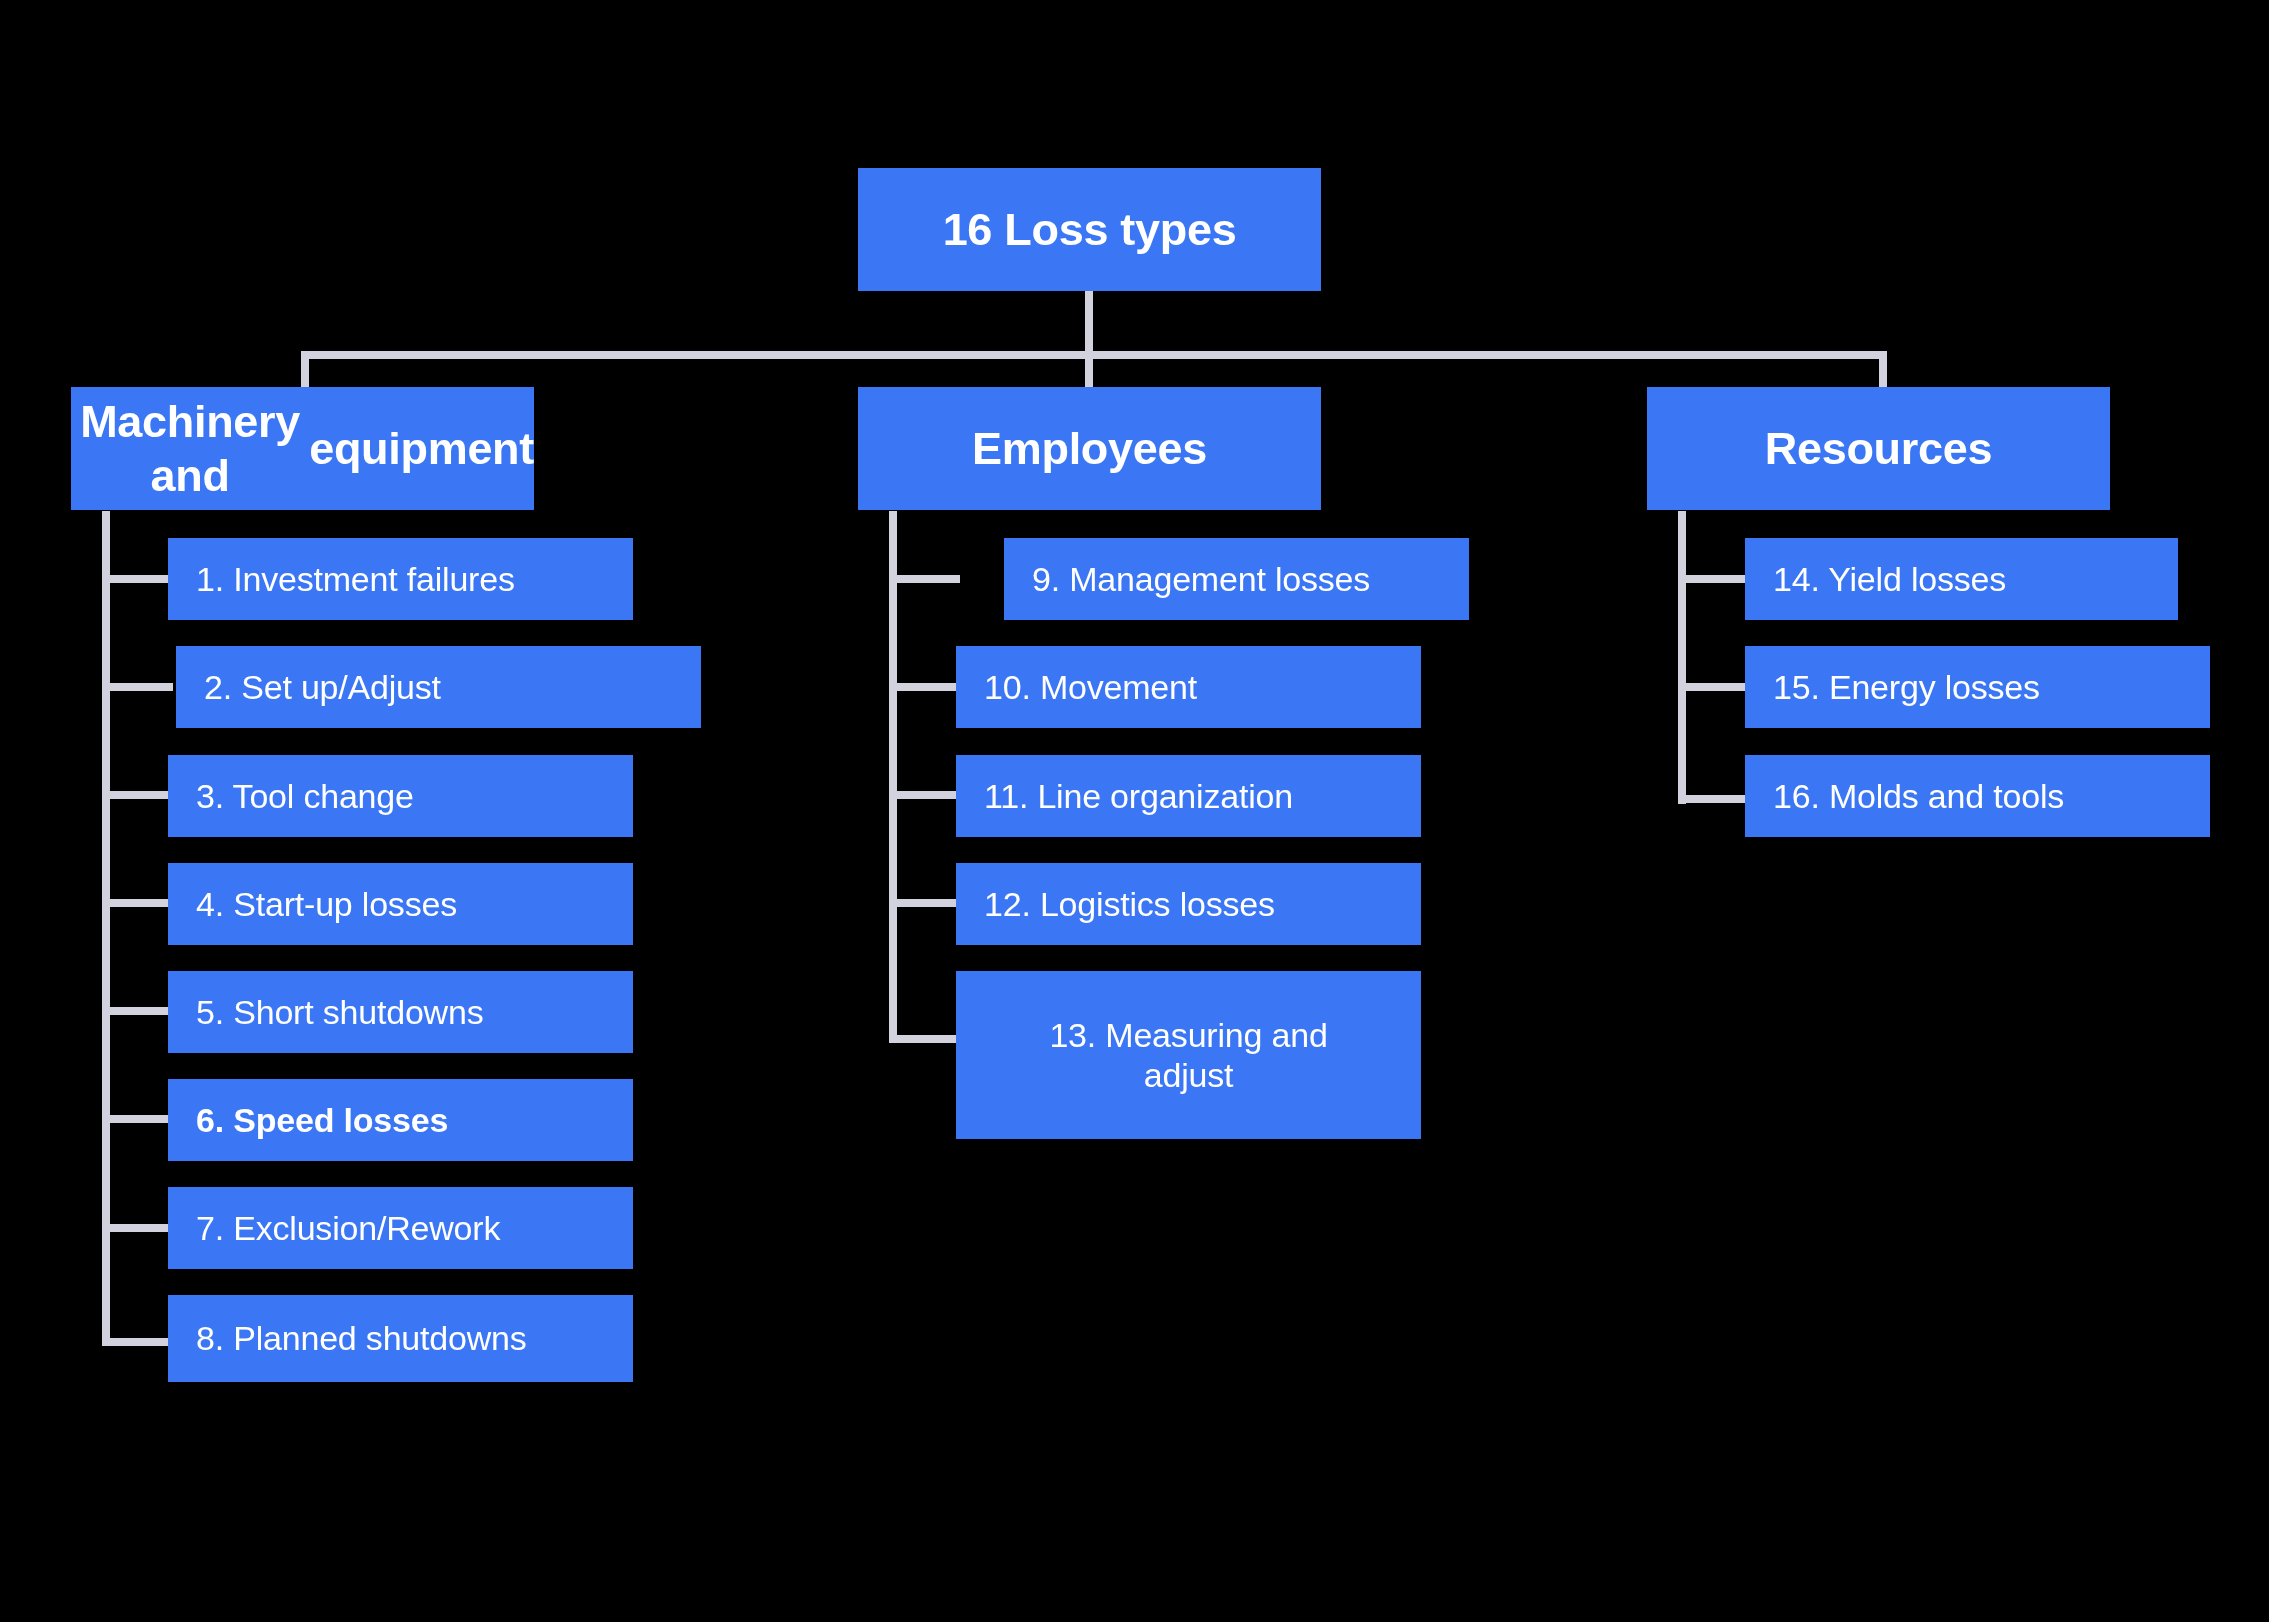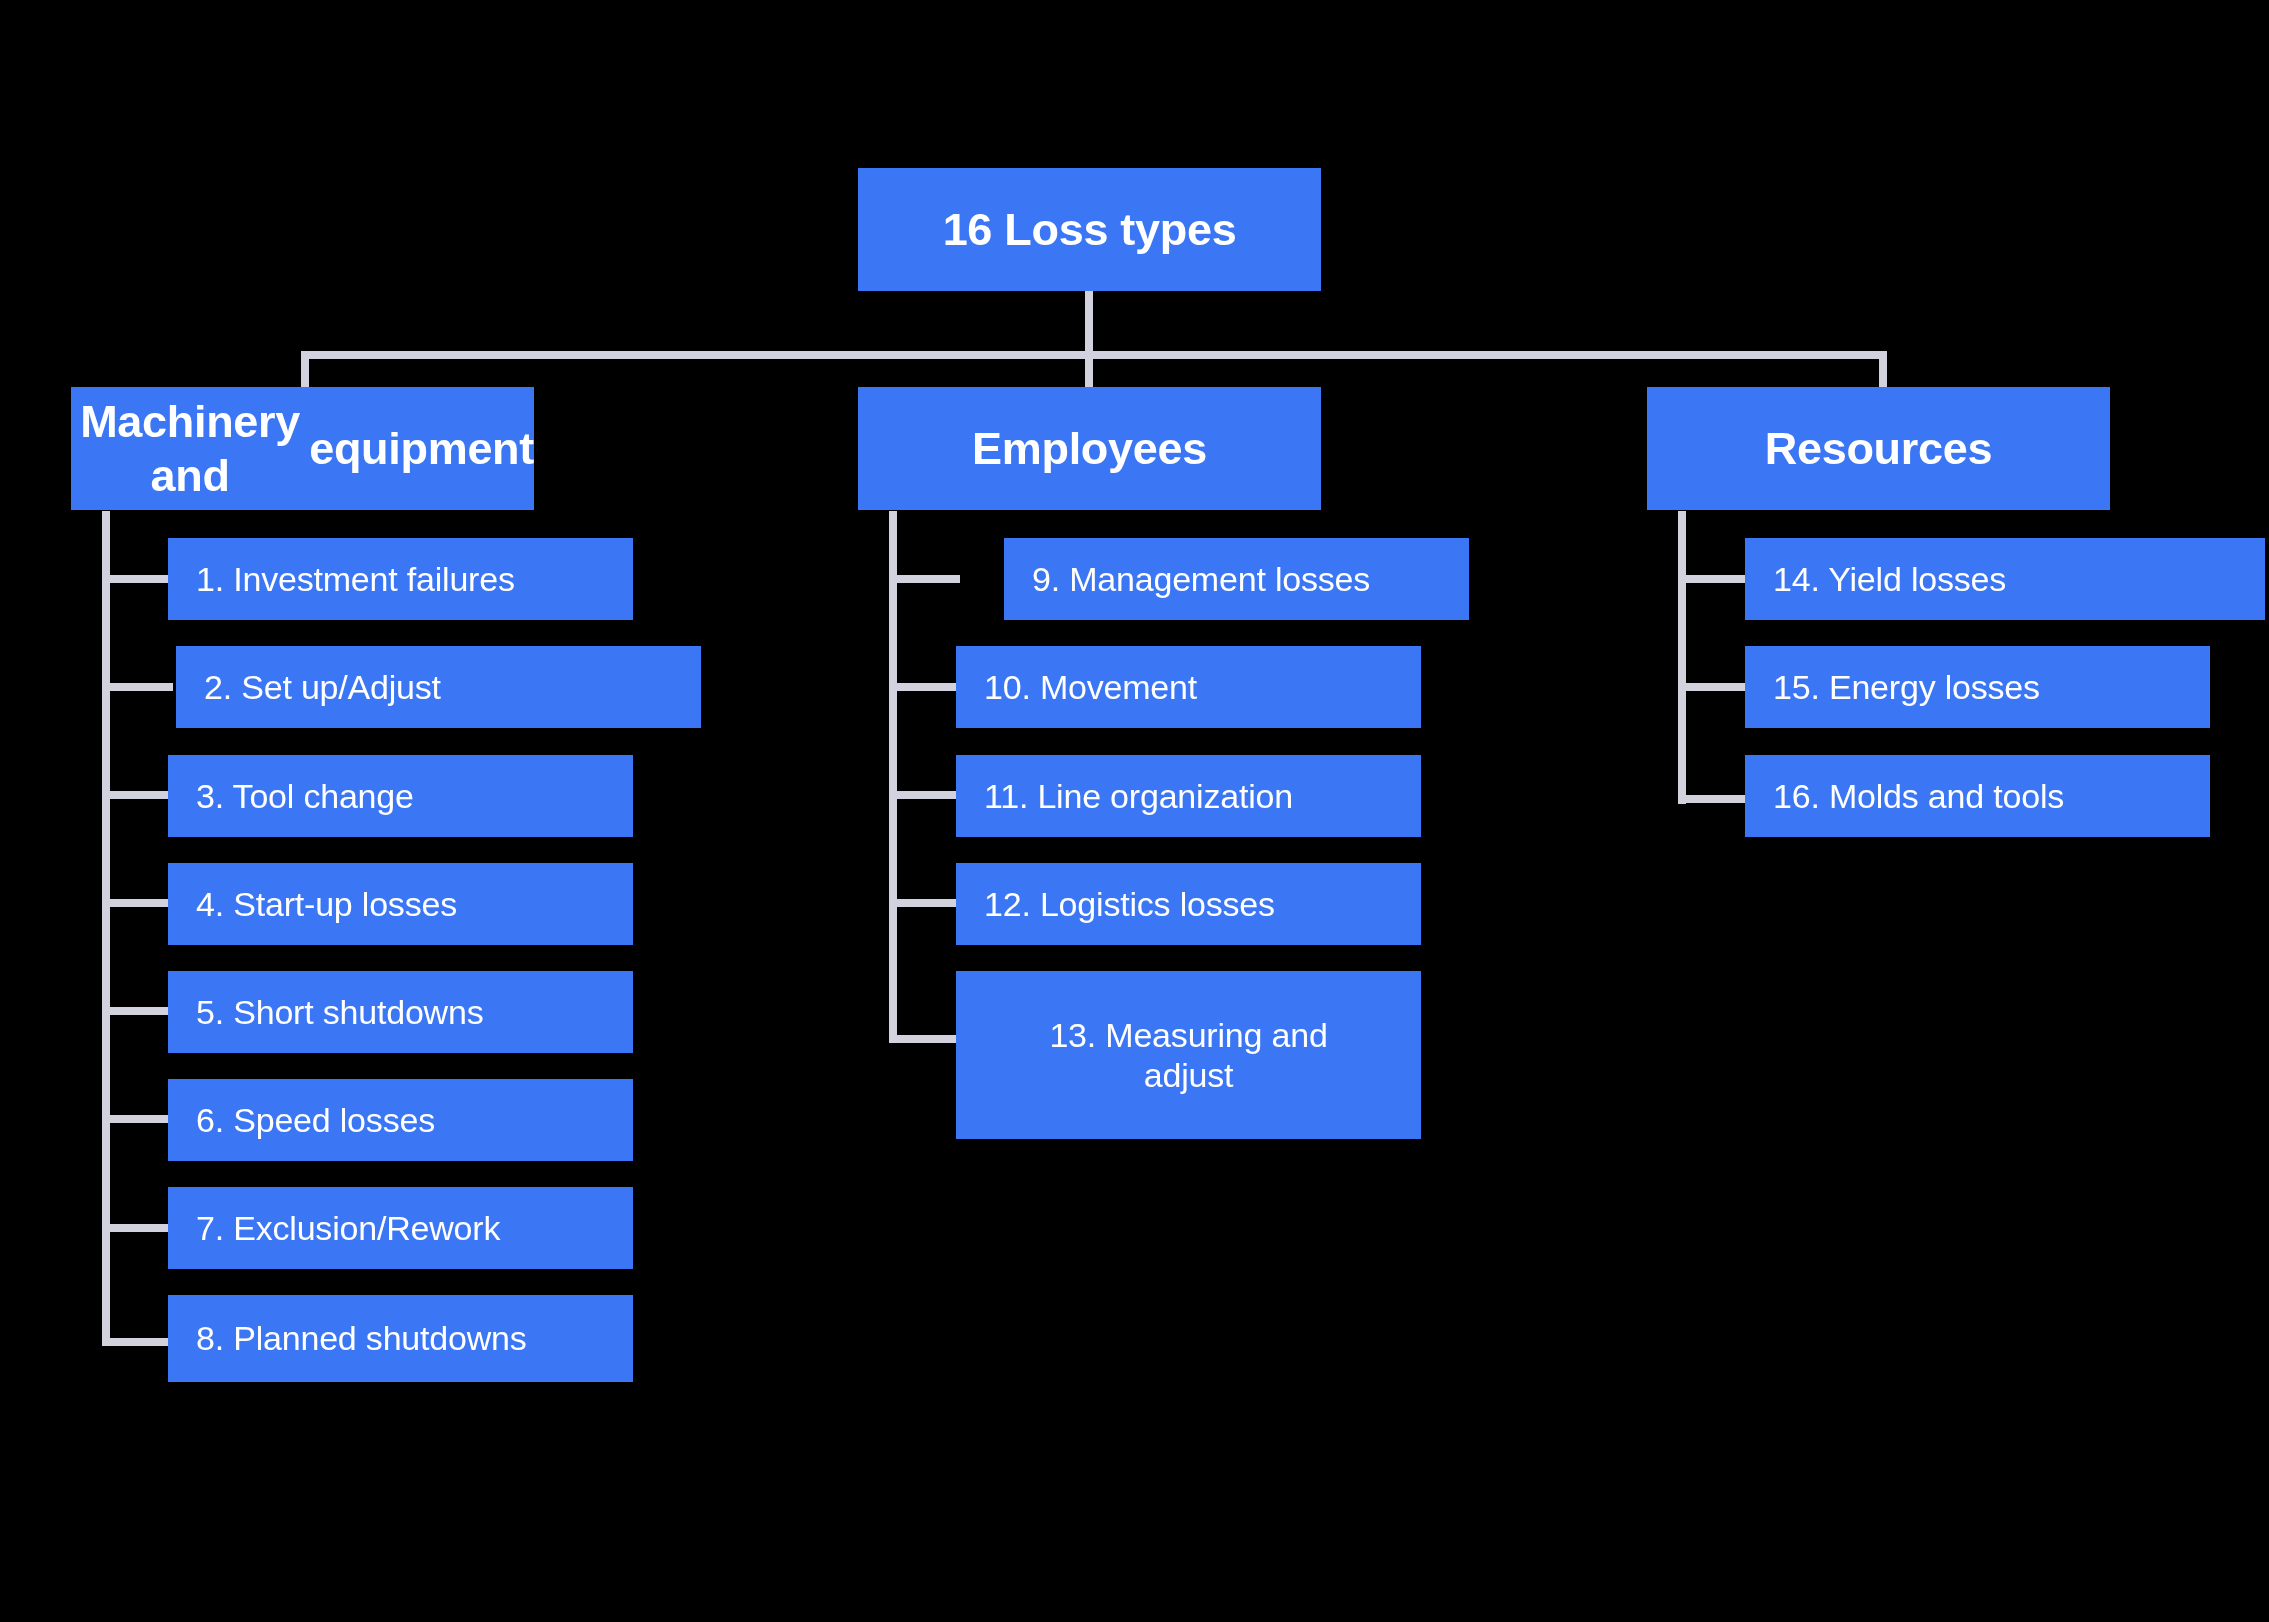"14. Yield losses" div.node { width: 520px -> 433px }
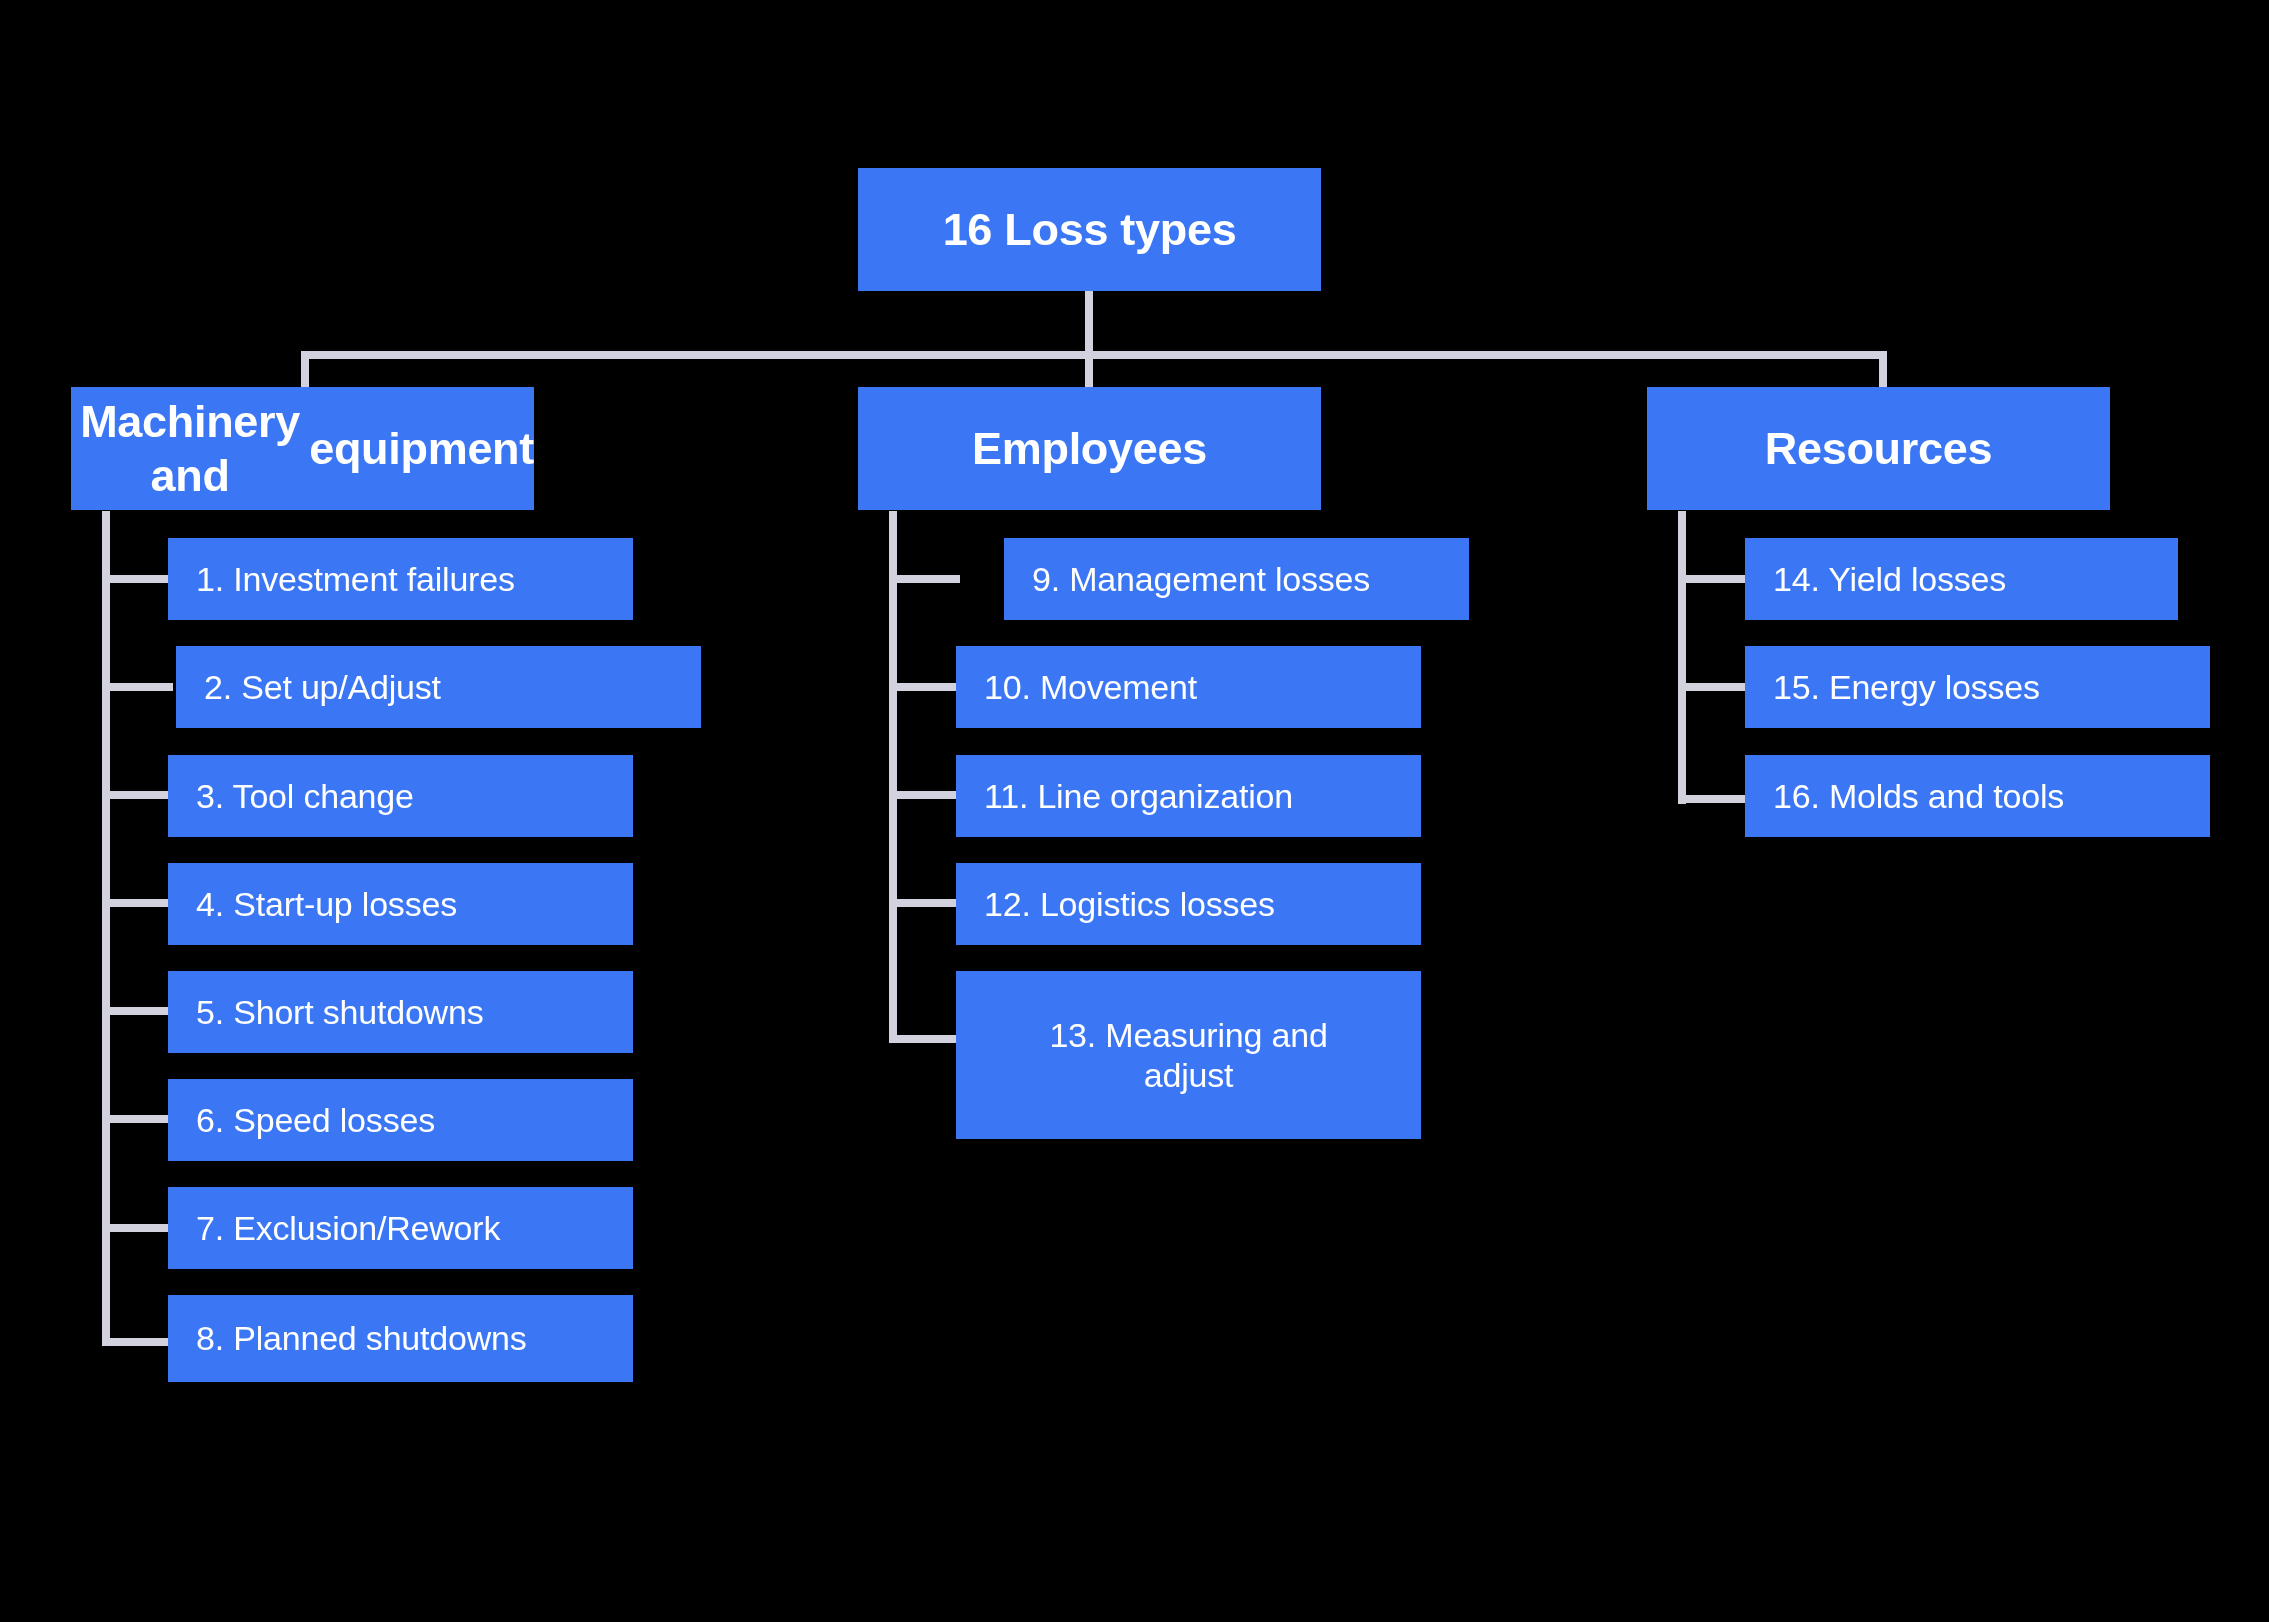"6. Speed losses" div.node { font-weight: none -> bold }
